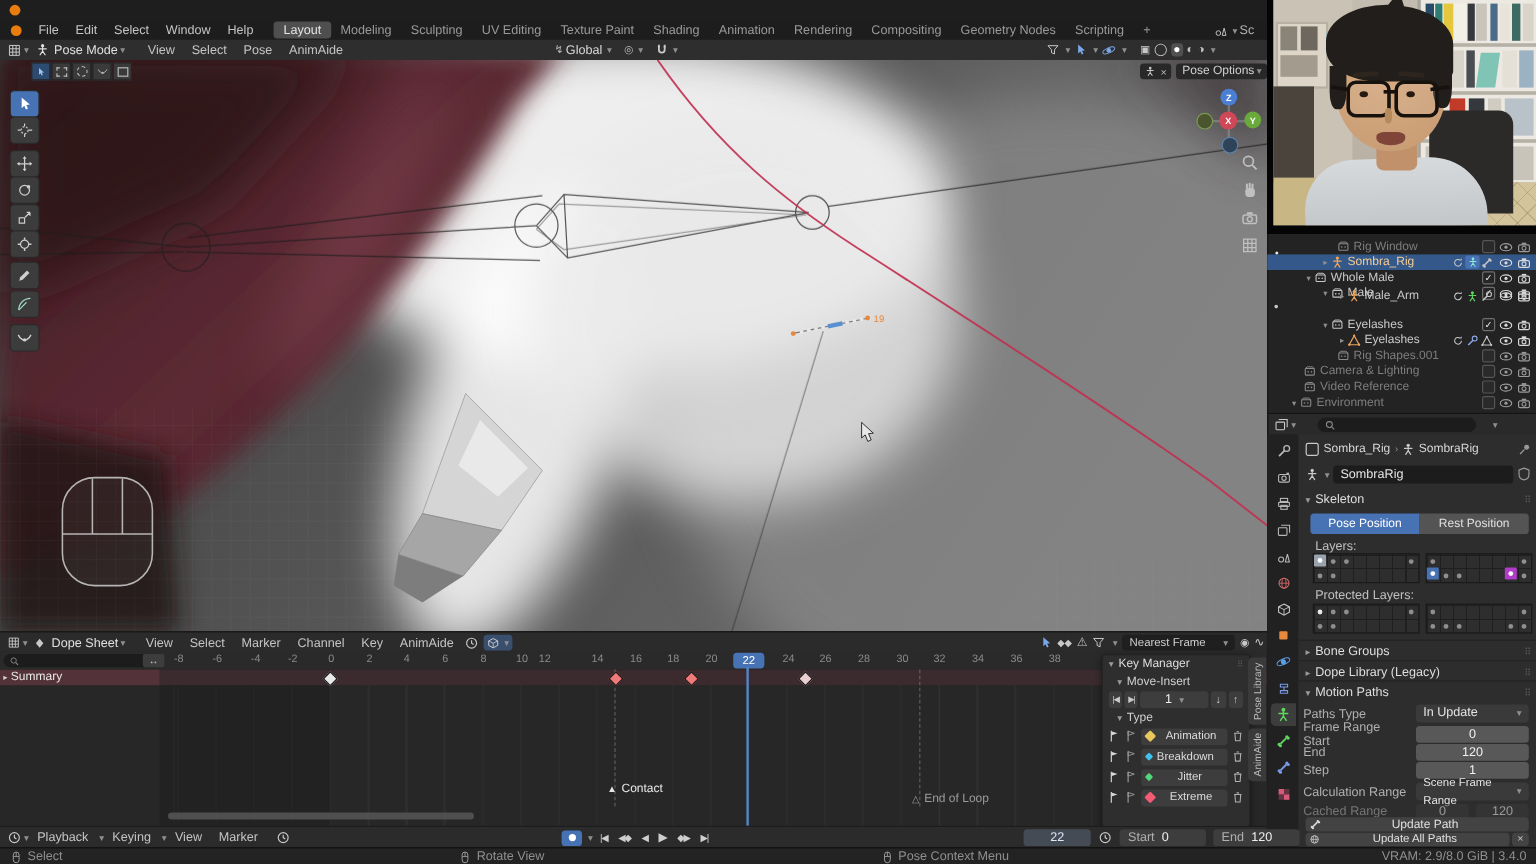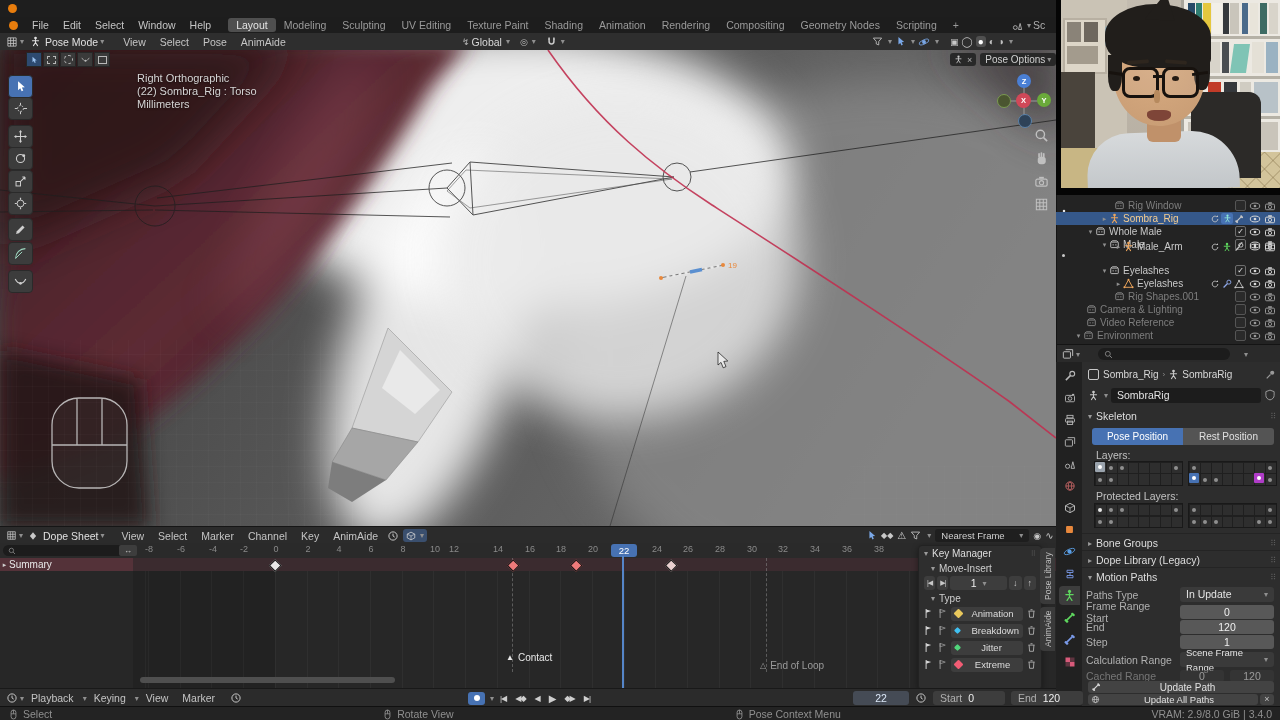"Right Orthographic" div.ab { html: <div> <div>Right Orthographic</div> <div>(22) Sombra_Rig : Torso</div> <div>Millimeters</div> </div> -> none }
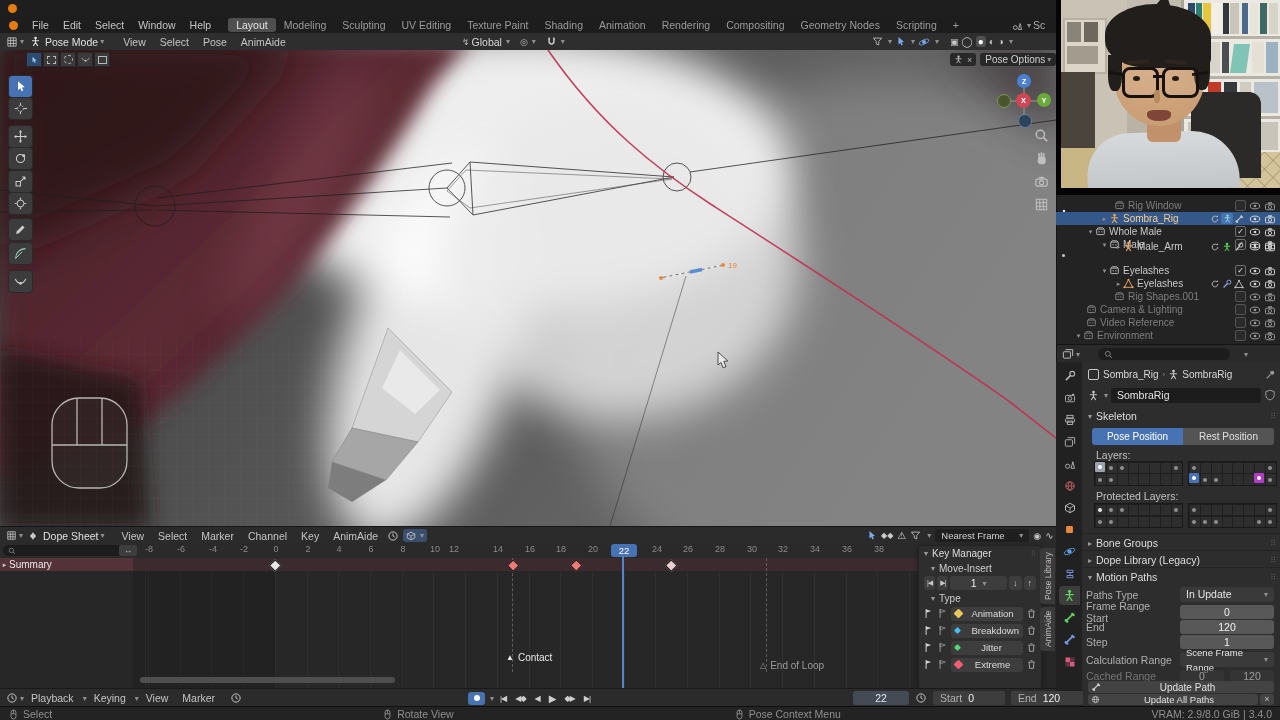"Breakdown" span { text-align: right -> left }
